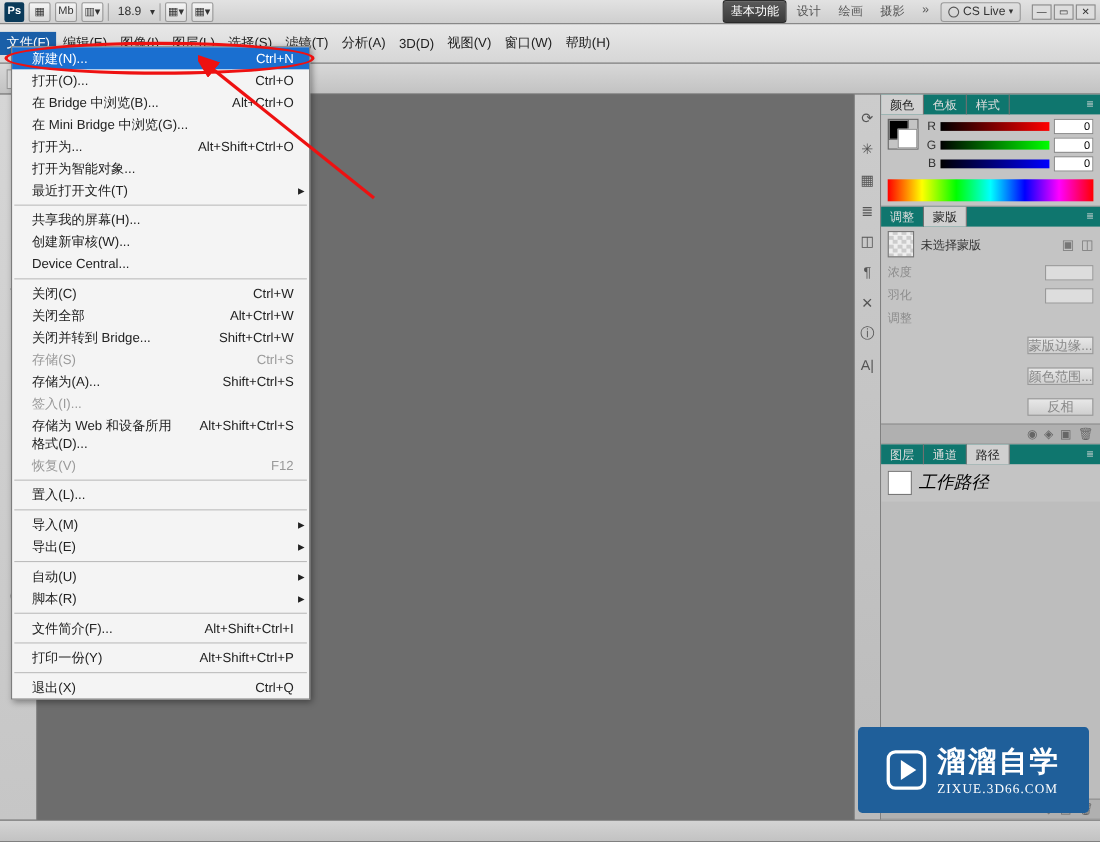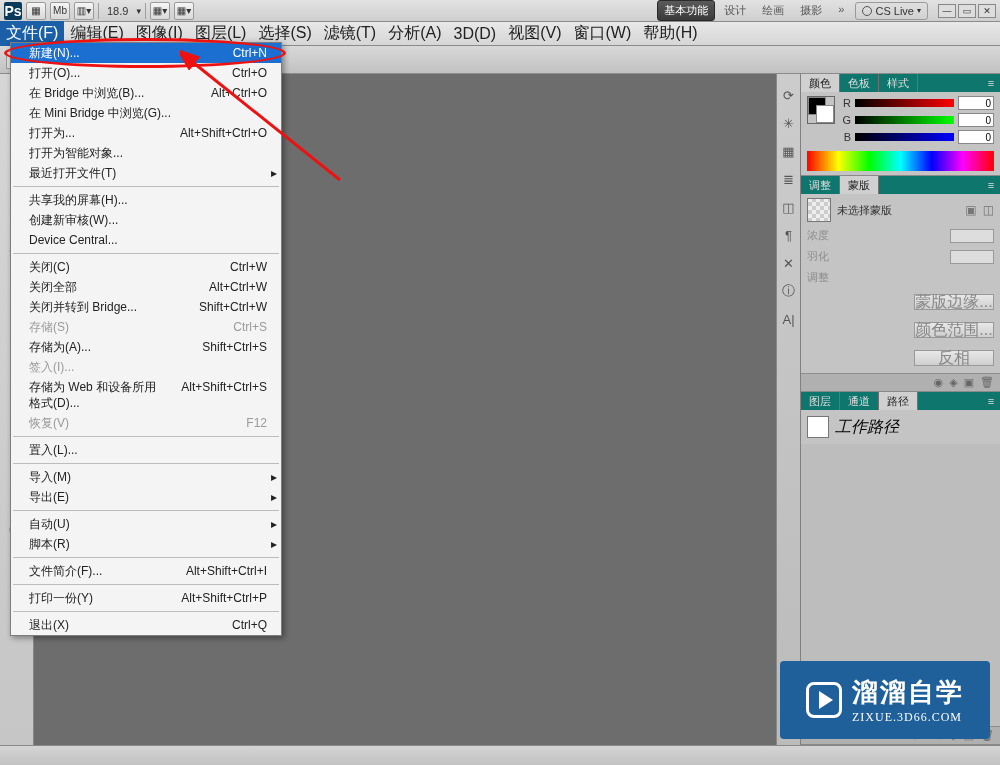"Ps" .top-bar .ps-logo { font-size: 14px -> 10px }
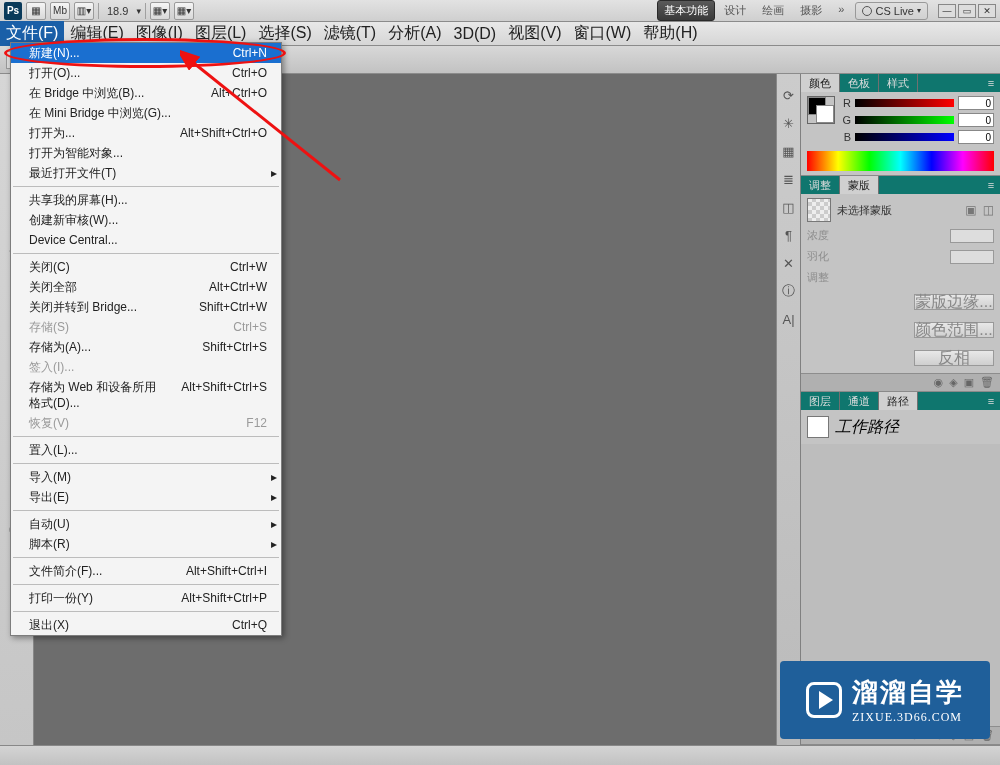"文件(F)" .menu-bar { font-size: 16px -> 12px; height: 24px -> 36px }
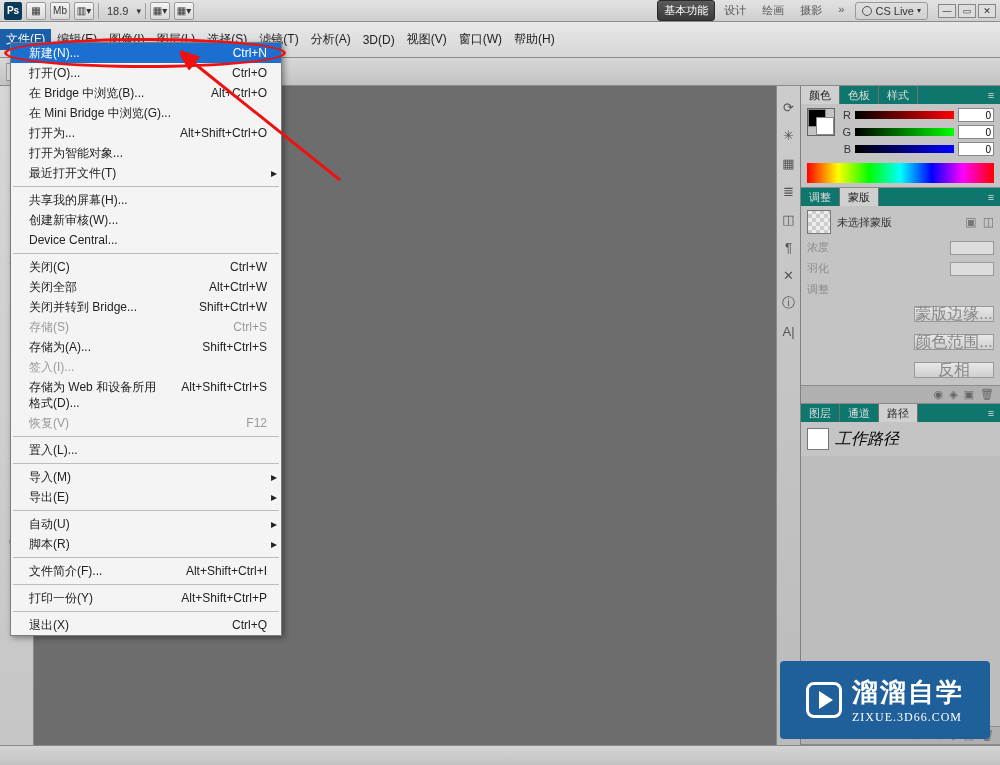"蒙版边缘..." .mask-btn { font-size: 16px -> 12px; width: 80px -> 60px }
